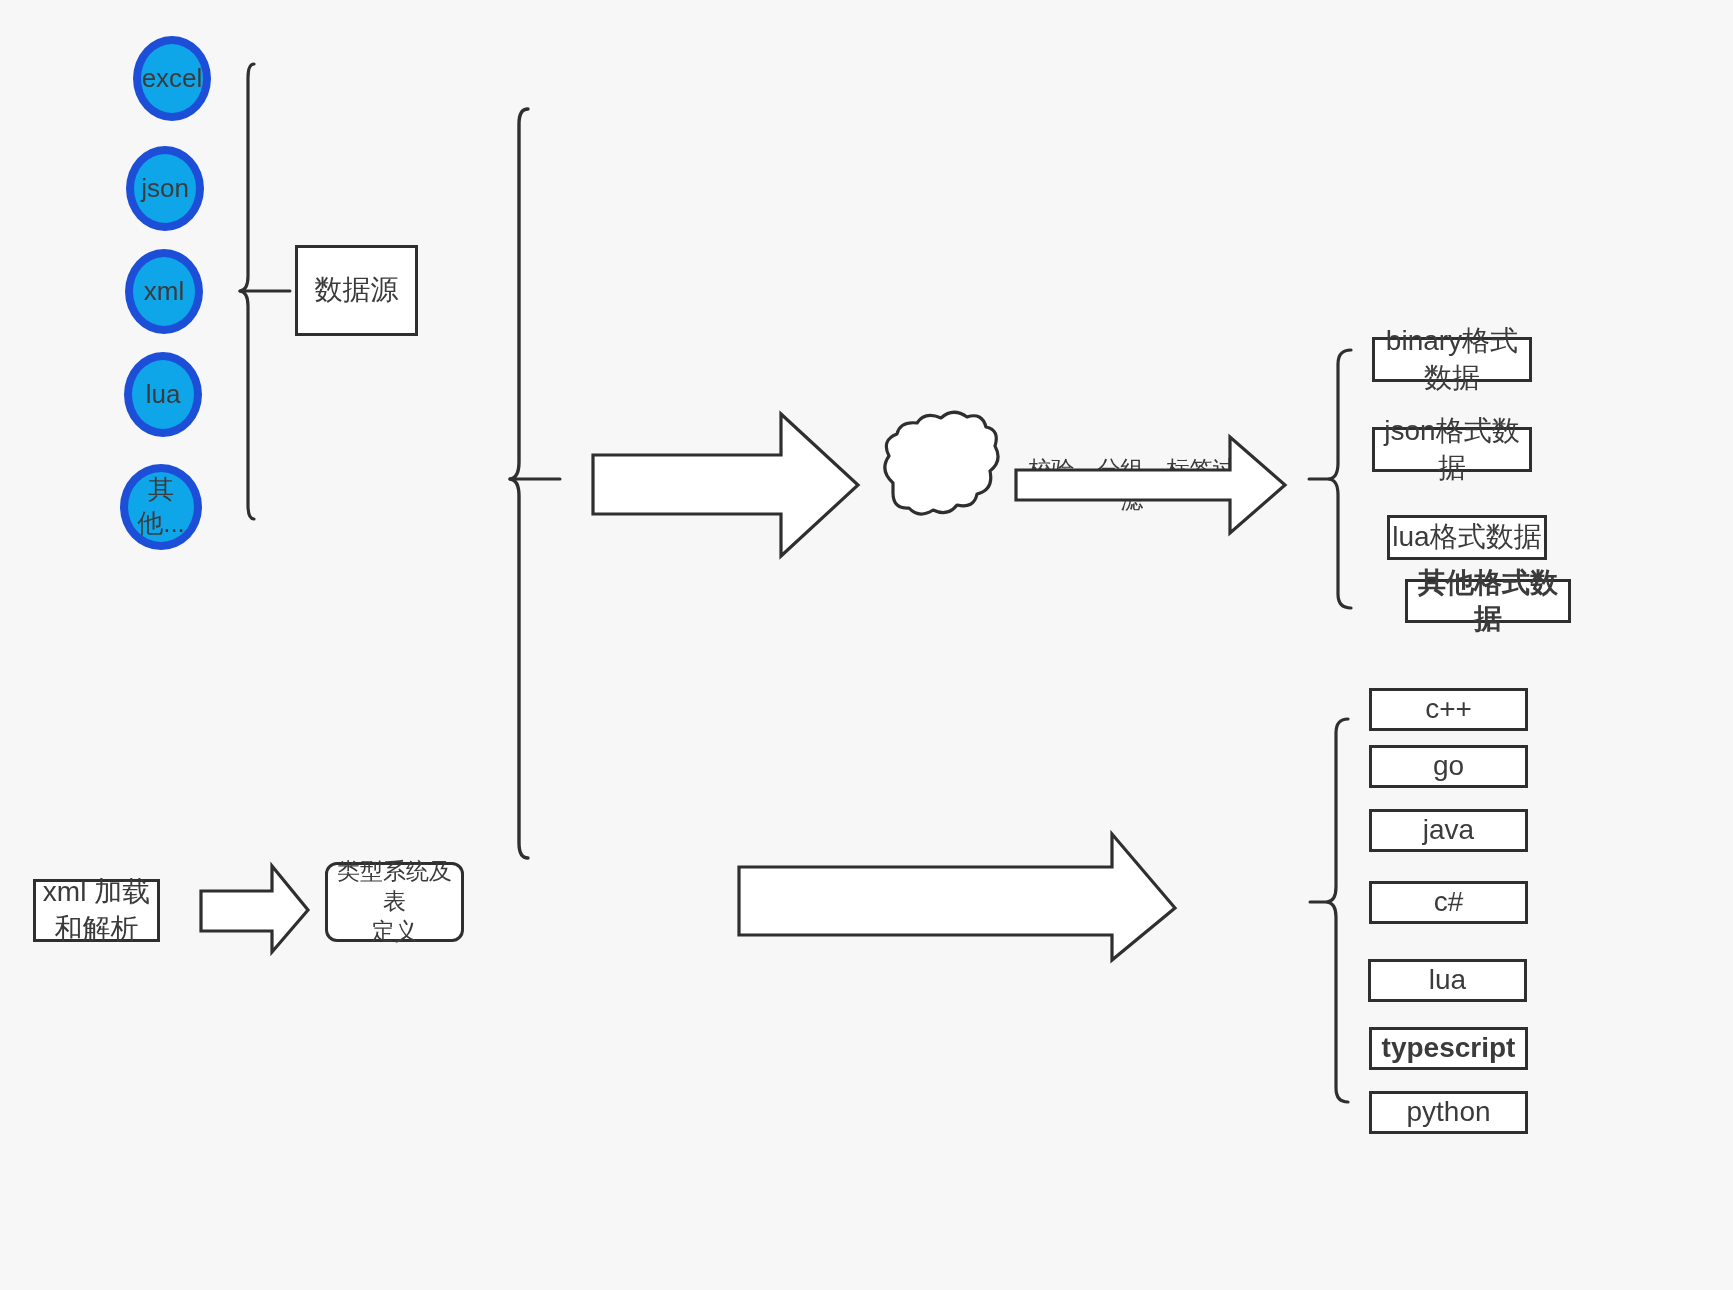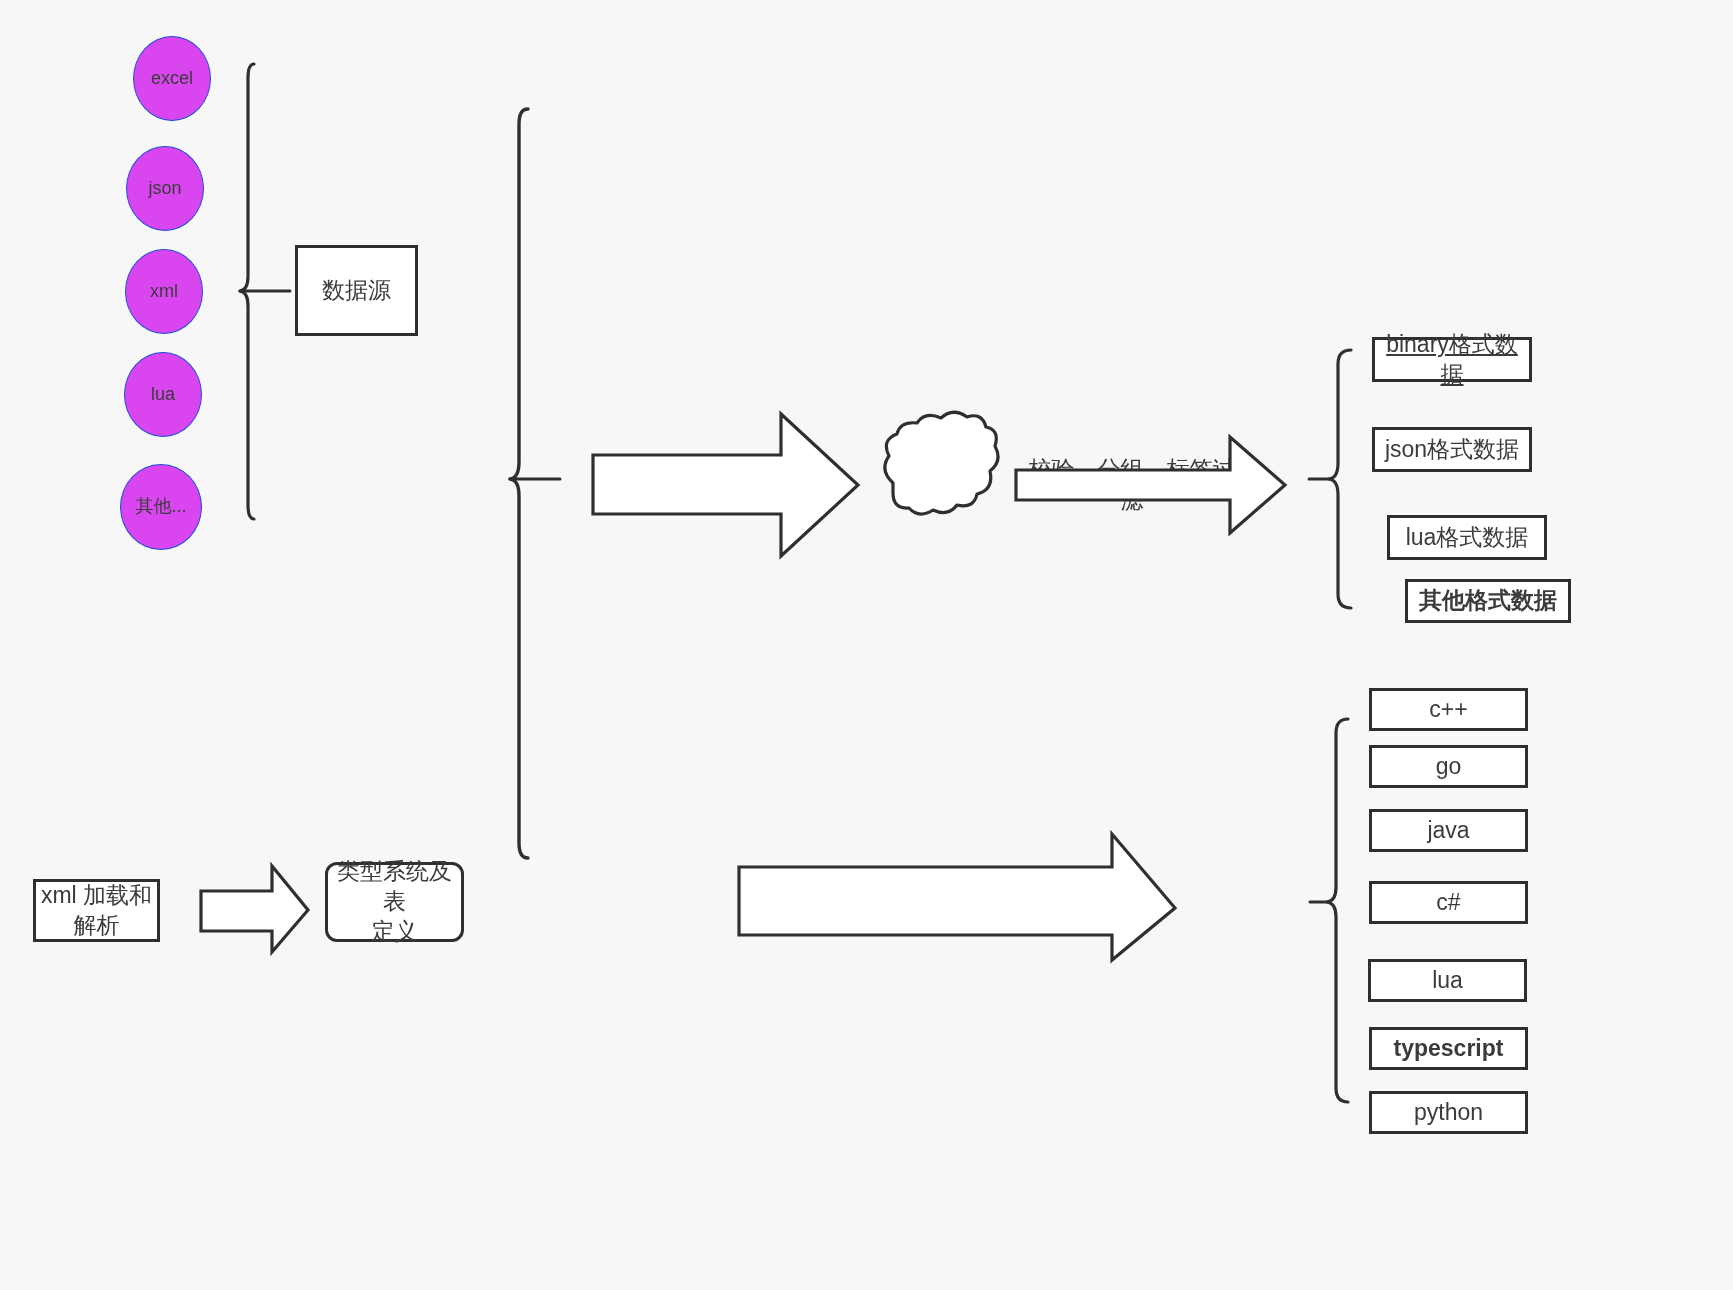"excel" .ellipse { background: #d946ef -> #0ea5e9; border: 1px solid #1d4ed8 -> 8px solid #1d4ed8; font-size: 18px -> 26px }
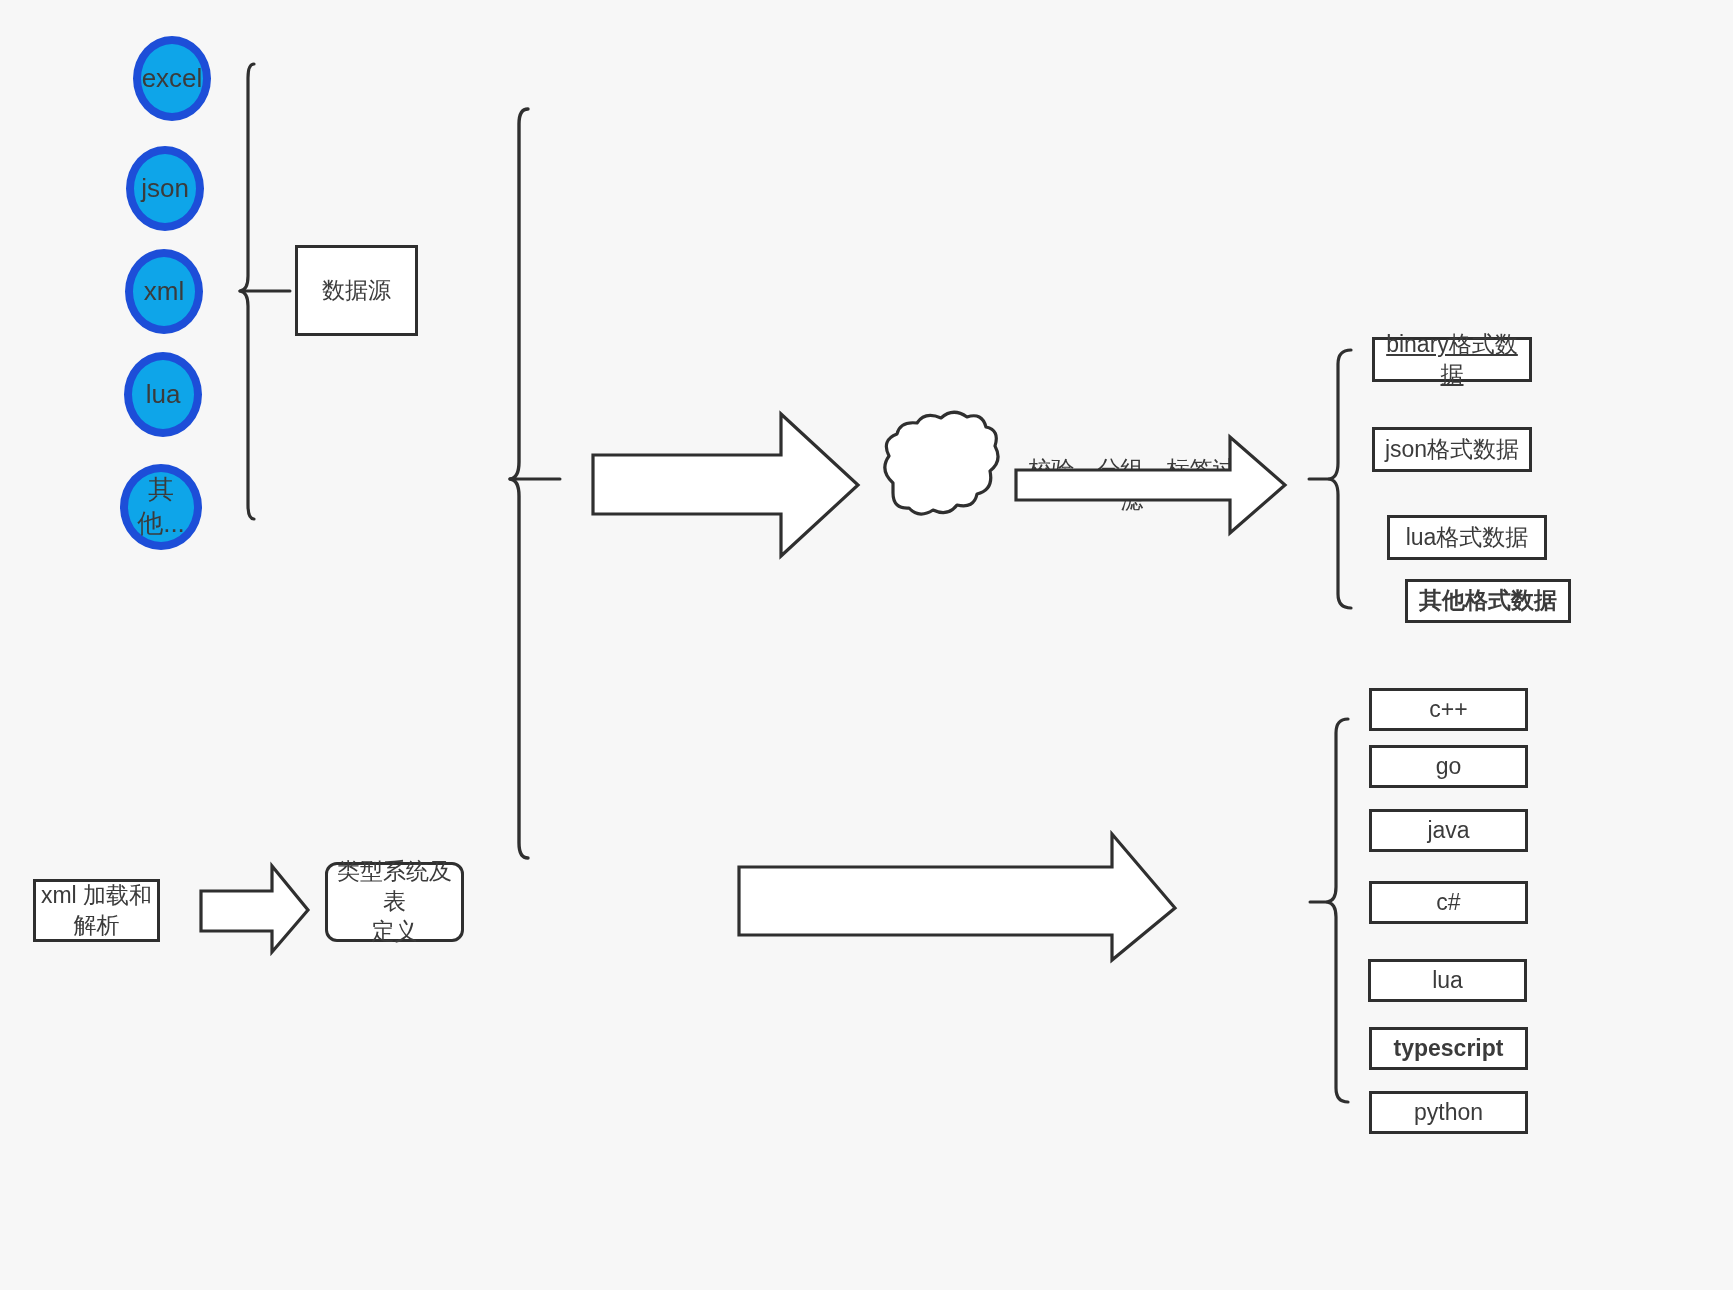"数据源" .rect { font-size: 23px -> 28px }
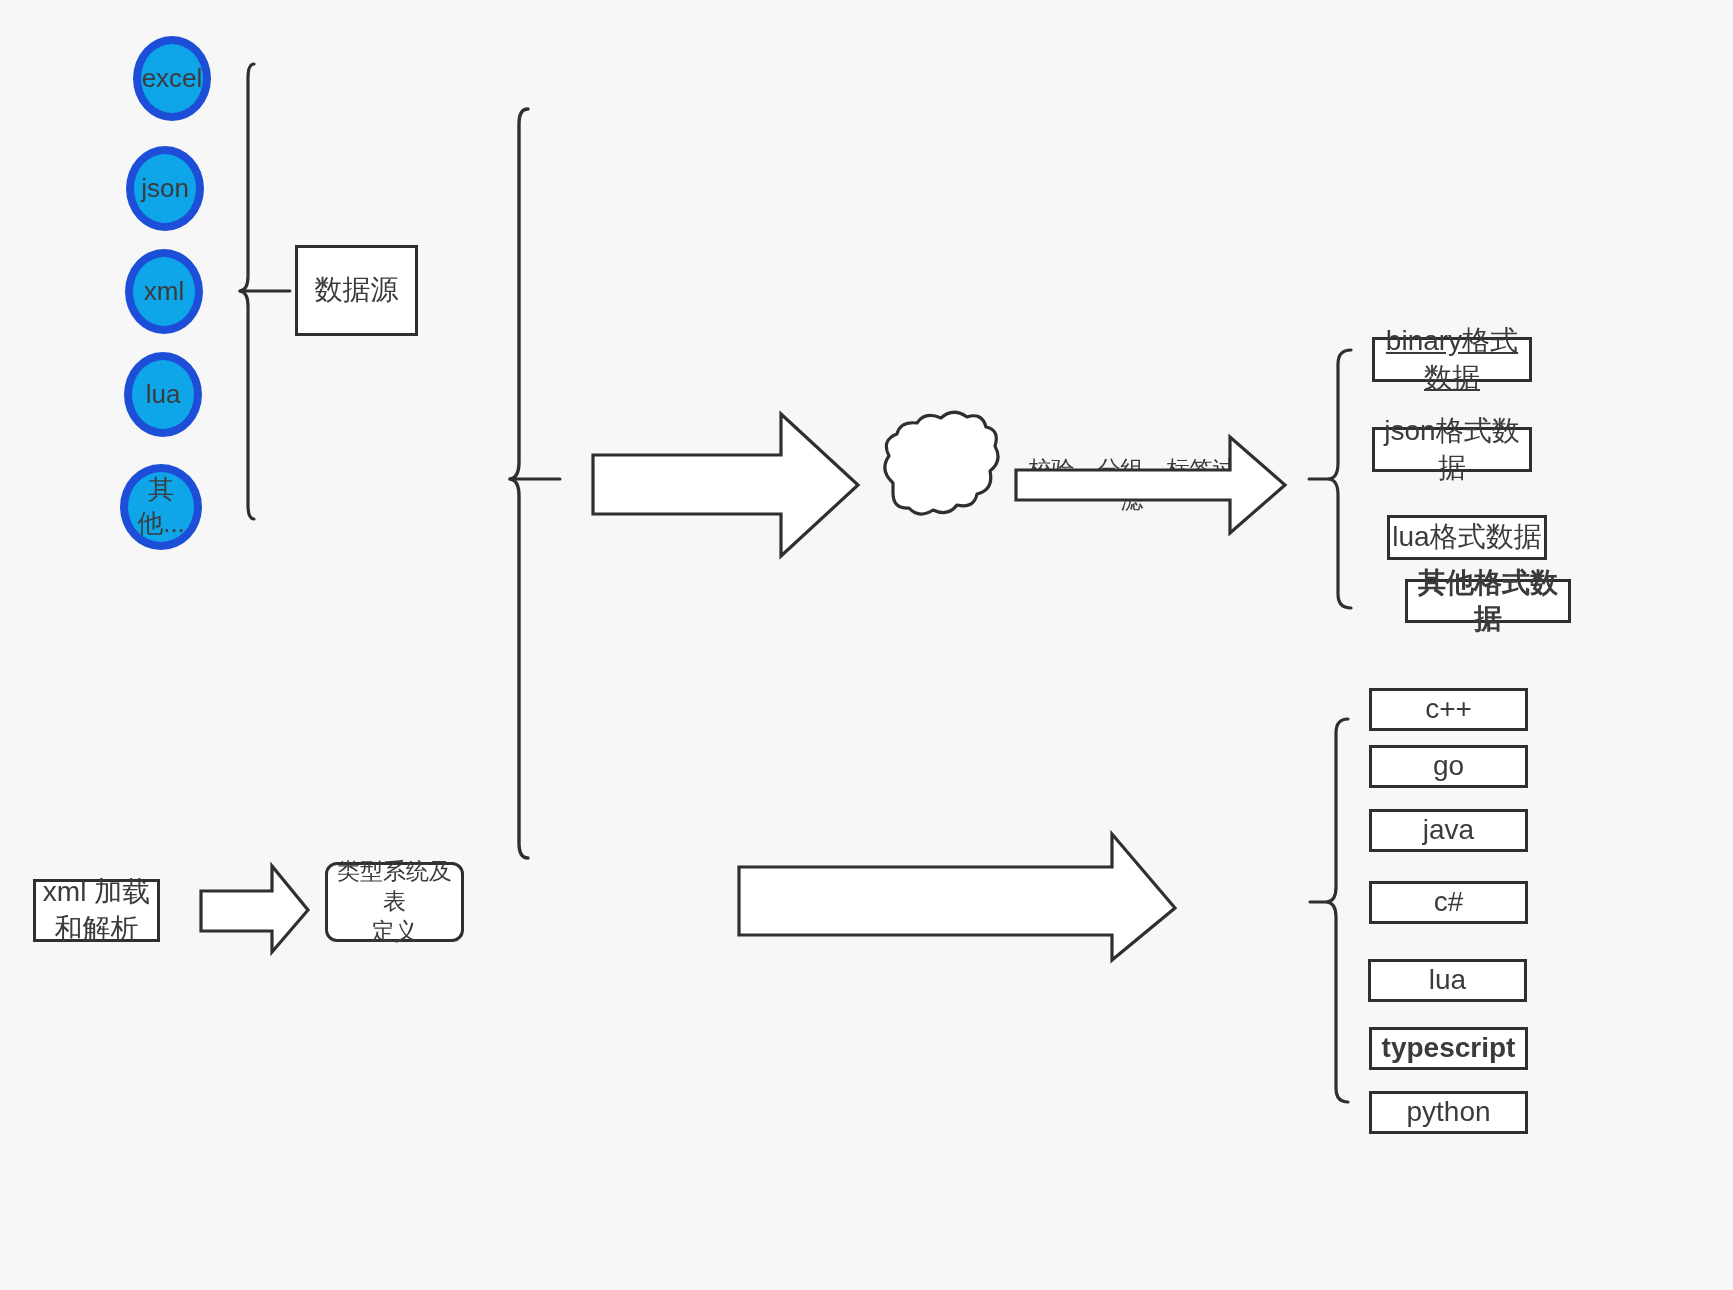"binary格式数据" div.node { text-decoration: underline -> none }
